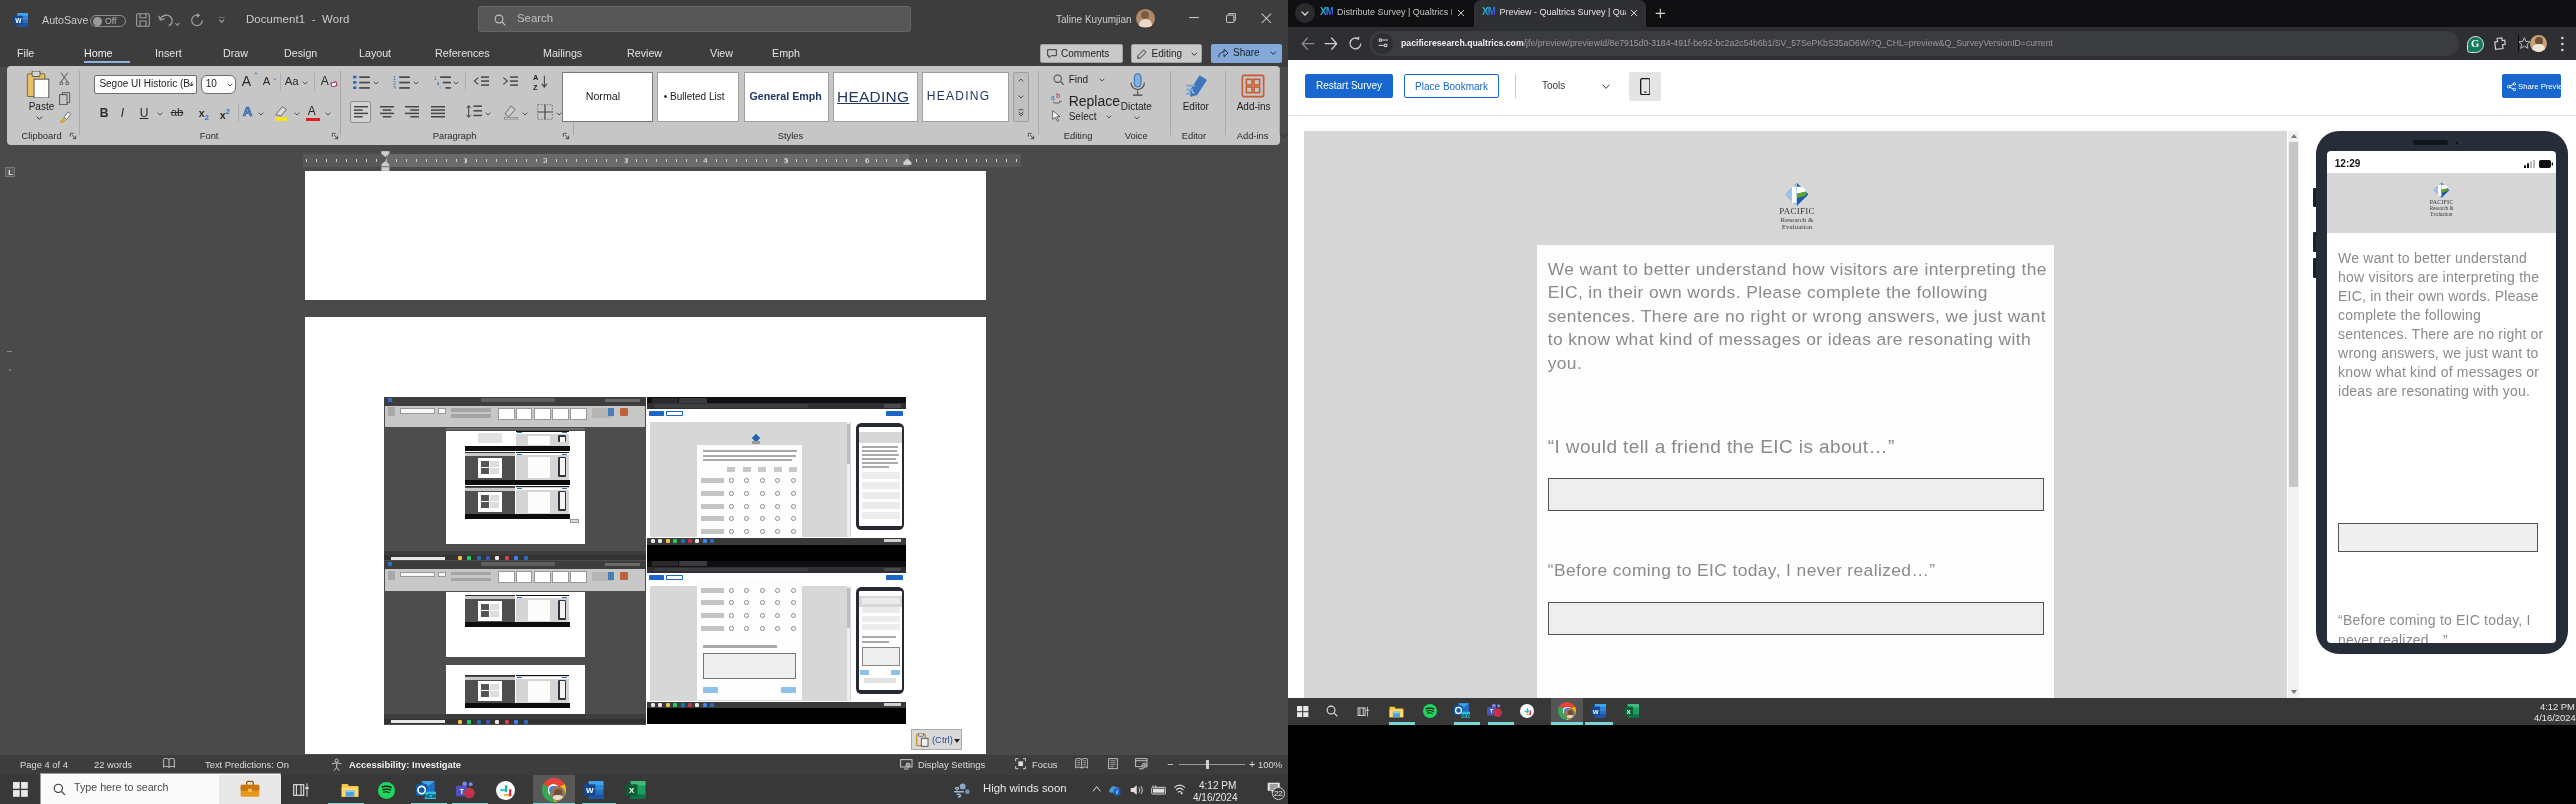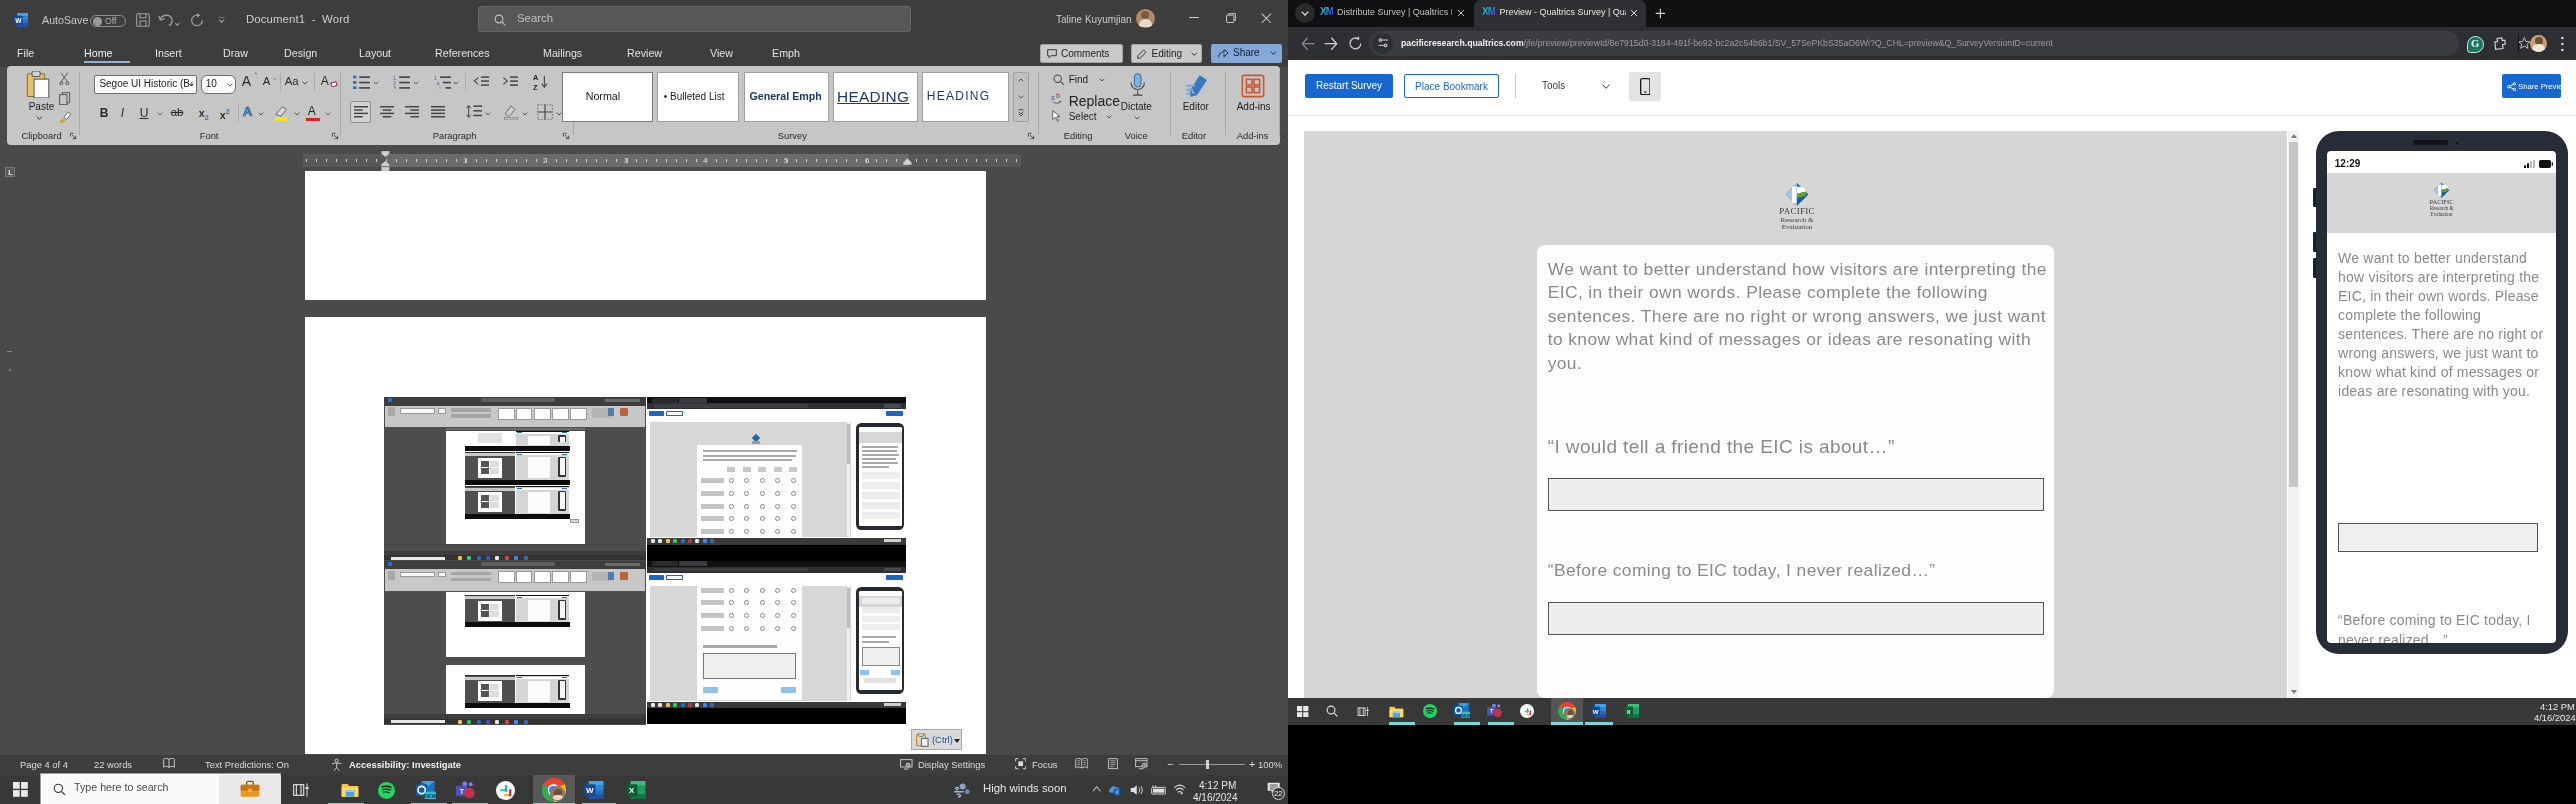"Survey" span.abs { text: Survey -> Styles }
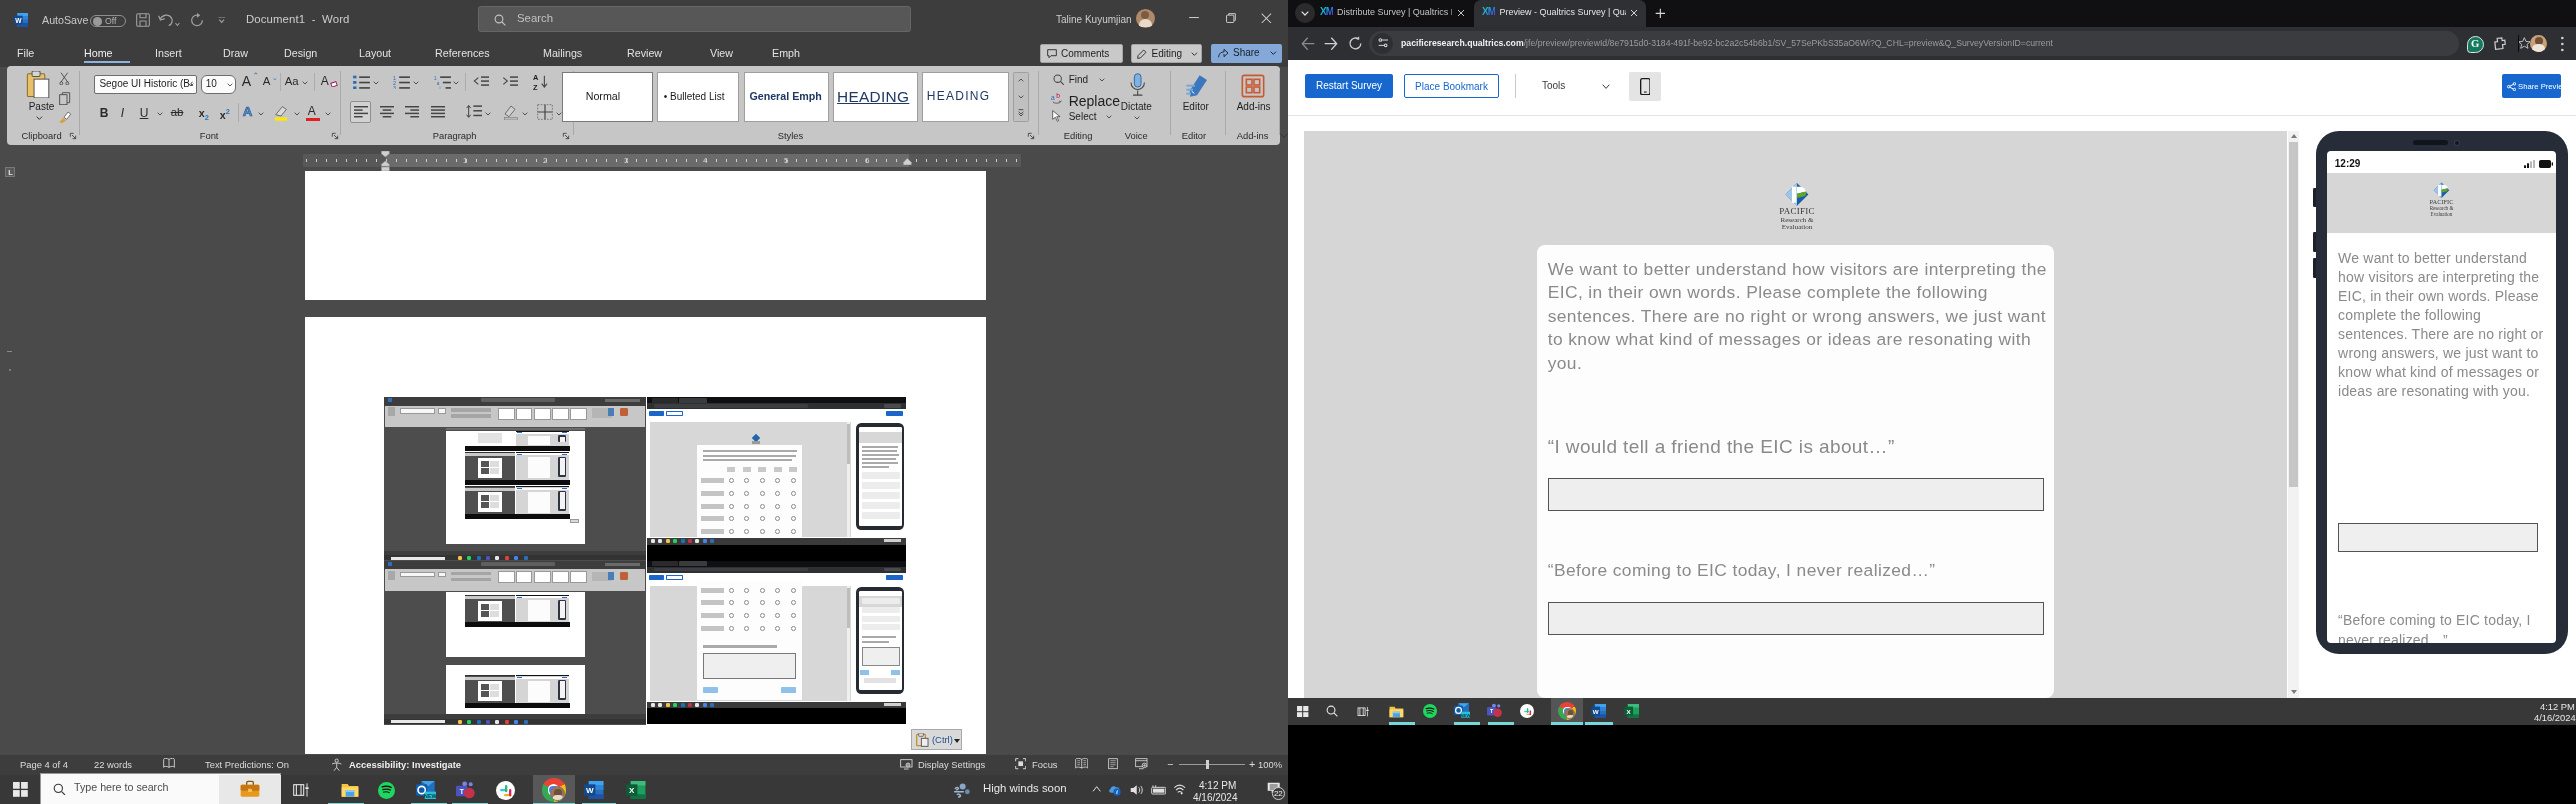"We want to better understand how" div.abs { border-radius: 8px -> none }
